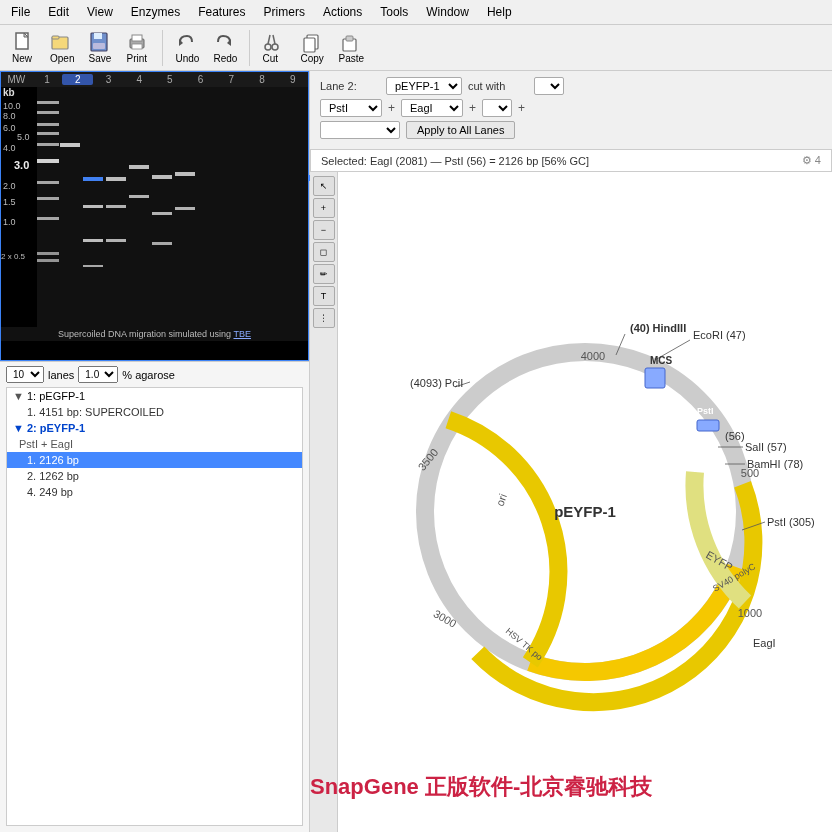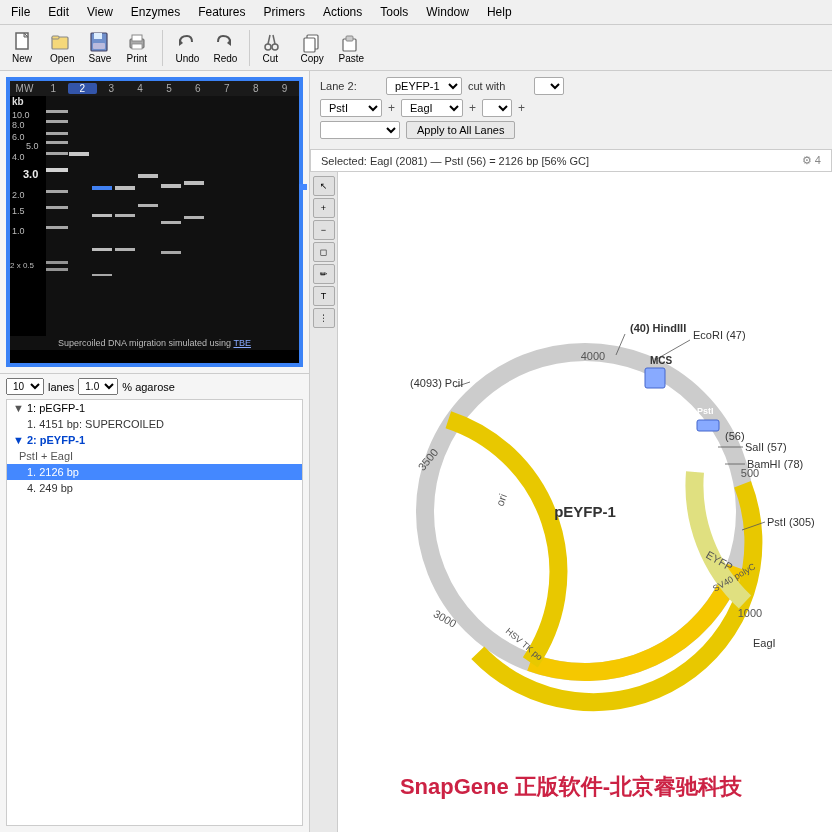"MW" .gel-area { border: 4px solid #3b82f6 -> 1px solid #3b82f6; margin: 6px -> 0 }
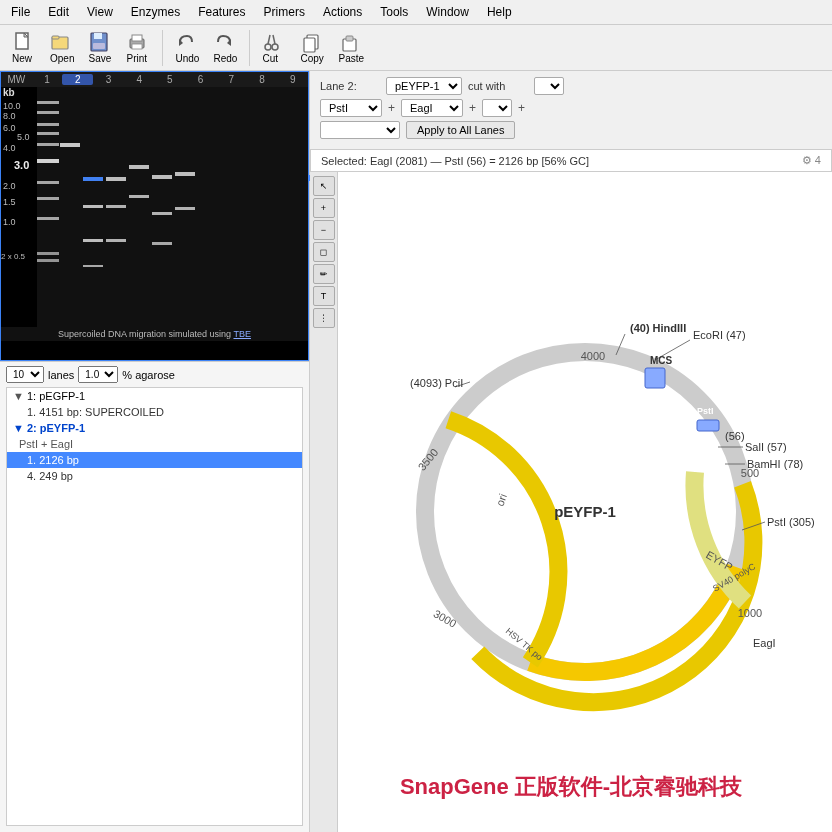"2. 1262 bp" div.info-item { html: none -> <div>2. 1262 bp</div> }
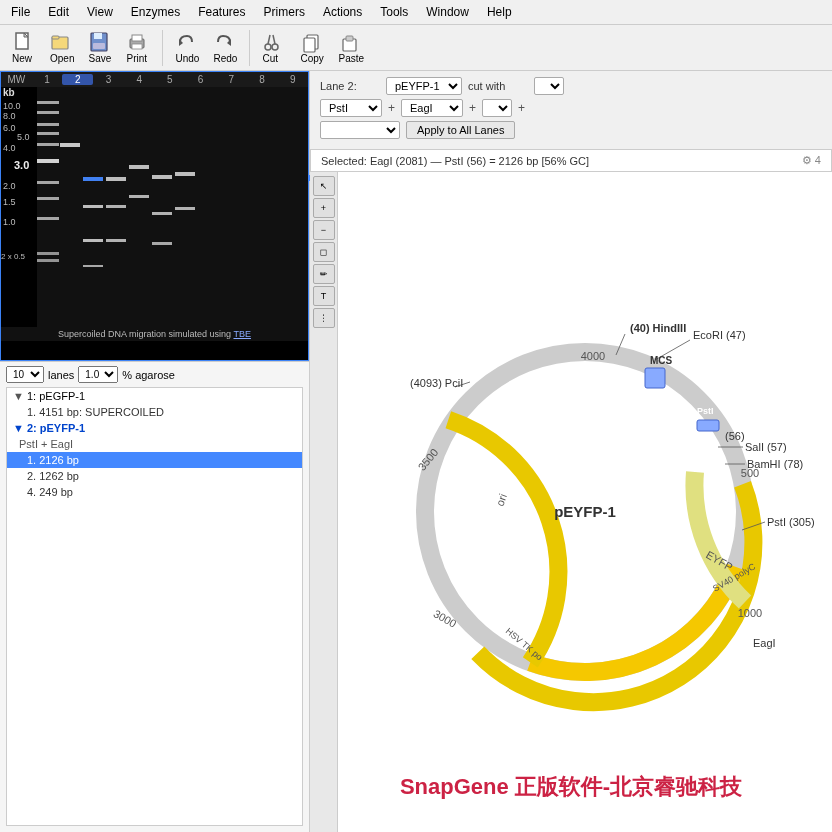"SnapGene 正版软件-北京睿驰科技" .watermark { text-align: center -> none }
